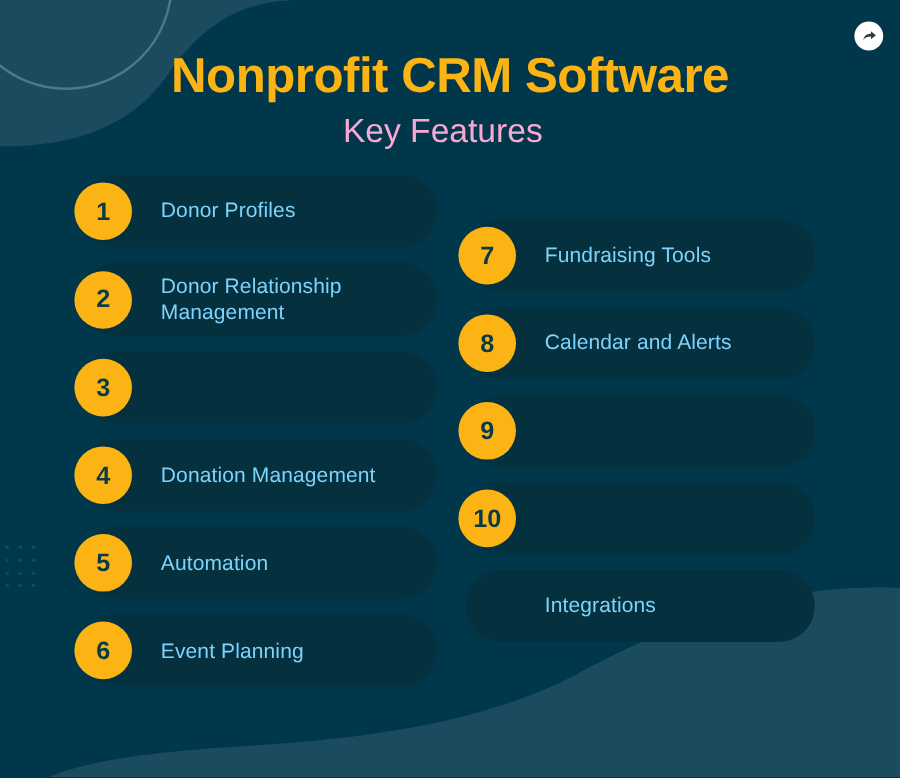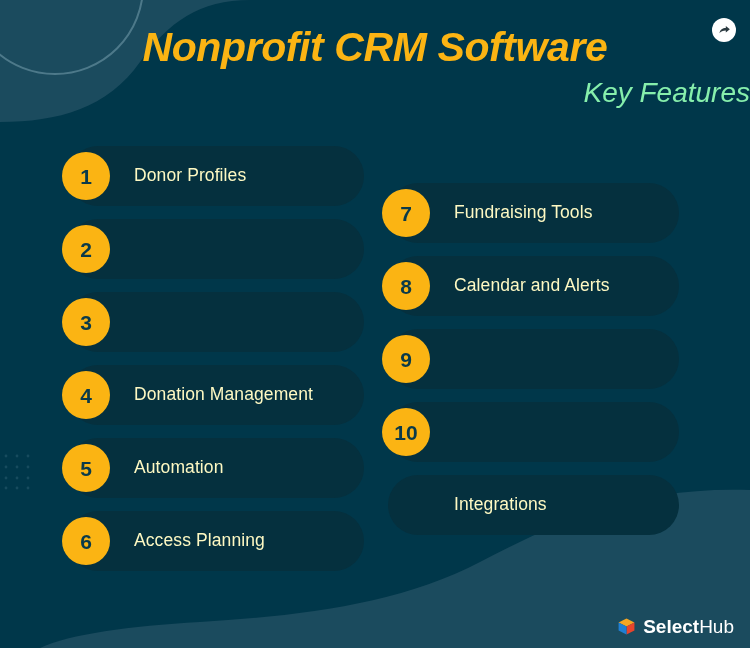"Nonprofit CRM Software" .header { font-style: italic -> none; padding-top: 24px -> 40px }
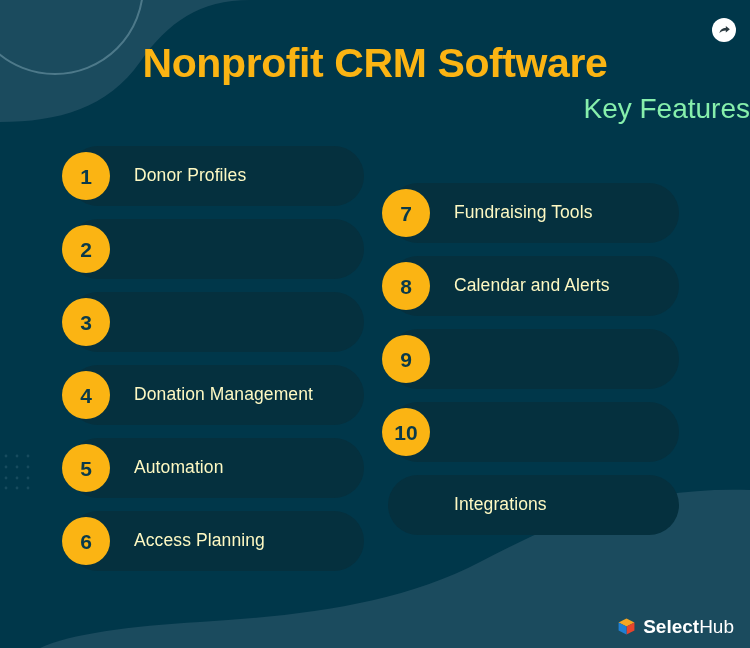"Key Features" .subtitle { color: #86efac -> #f9a8d4; margin: 6px 0 0 0 -> 6px 12px 0 0; text-align: right -> none }
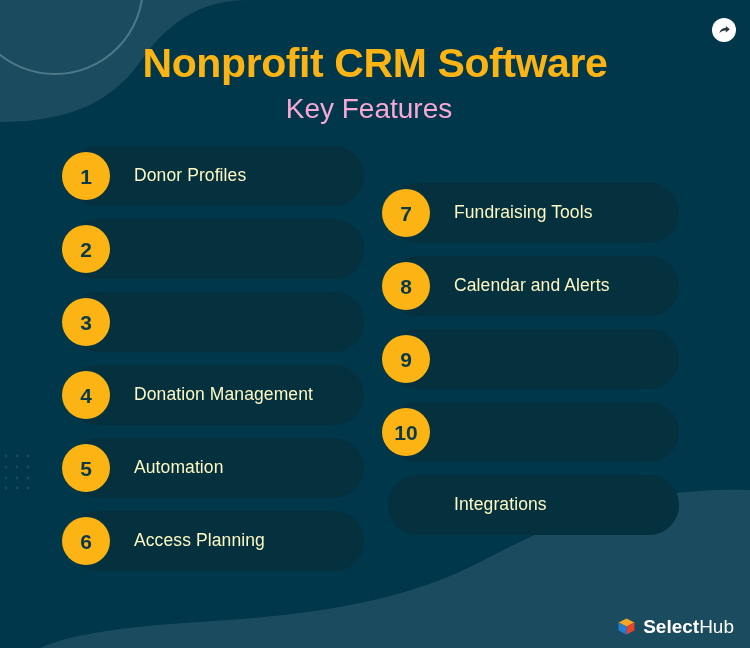"Donor Profiles" .feature-label { color: #fef9c3 -> #7dd3fc }
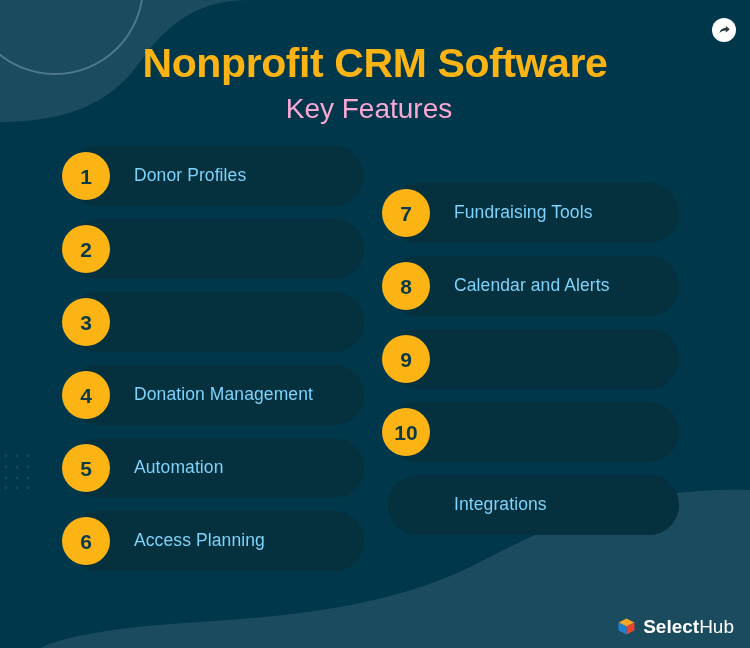"Donor Relationship Management" span.feature-label { html: none -> <span>Donor Relationship Management</span> }
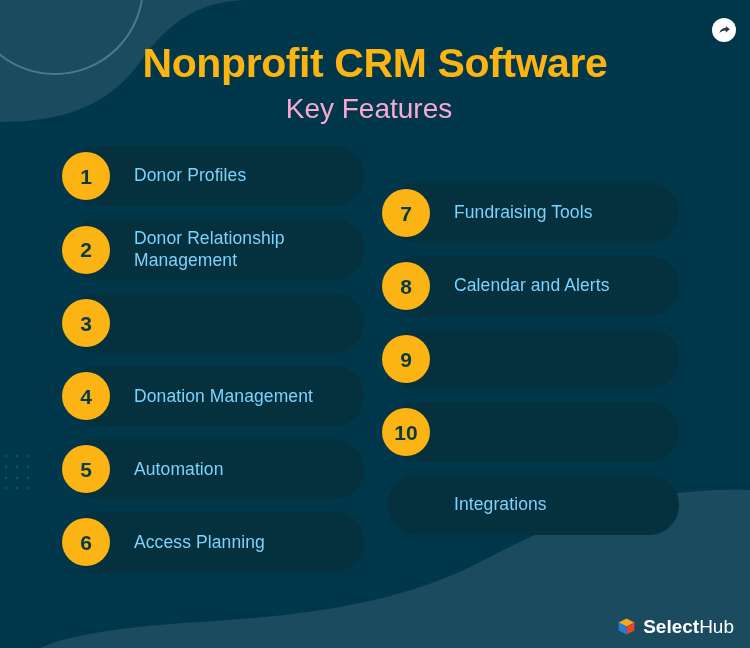"Access Planning" span.feature-label { text: Access -> Event }
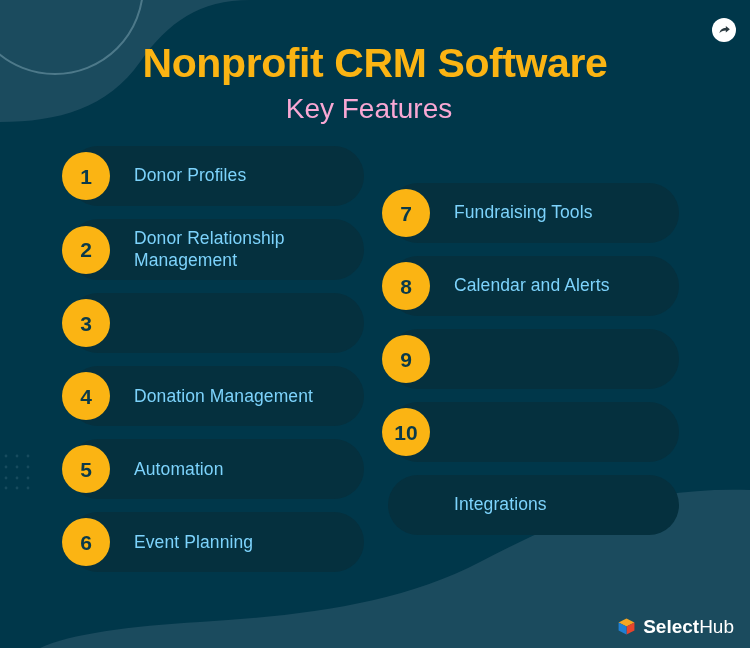"SelectHub" div.logo { html: <div> <svg> <polygon></polygon> <polygon></polygon> <polygon></polygon> </svg> <span><span>Select</span><span>Hub</span></span> </div> -> none }
